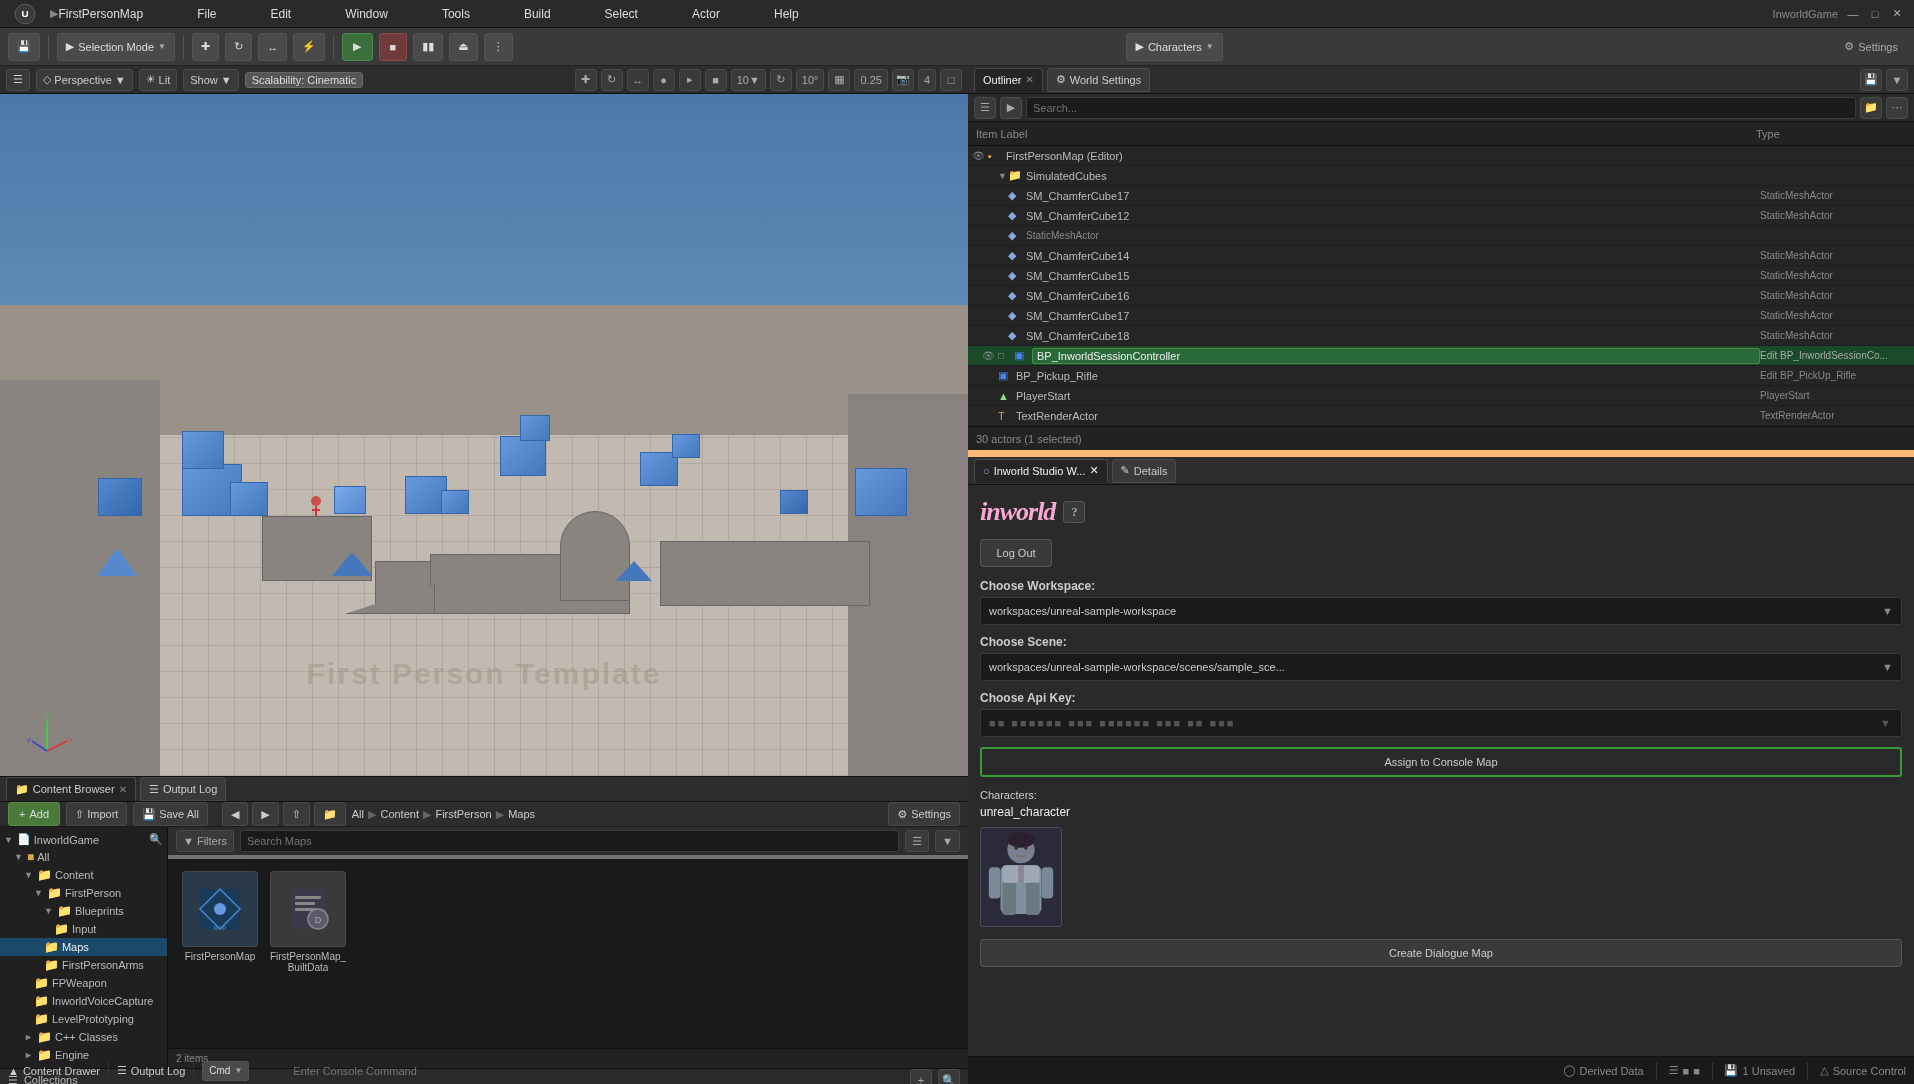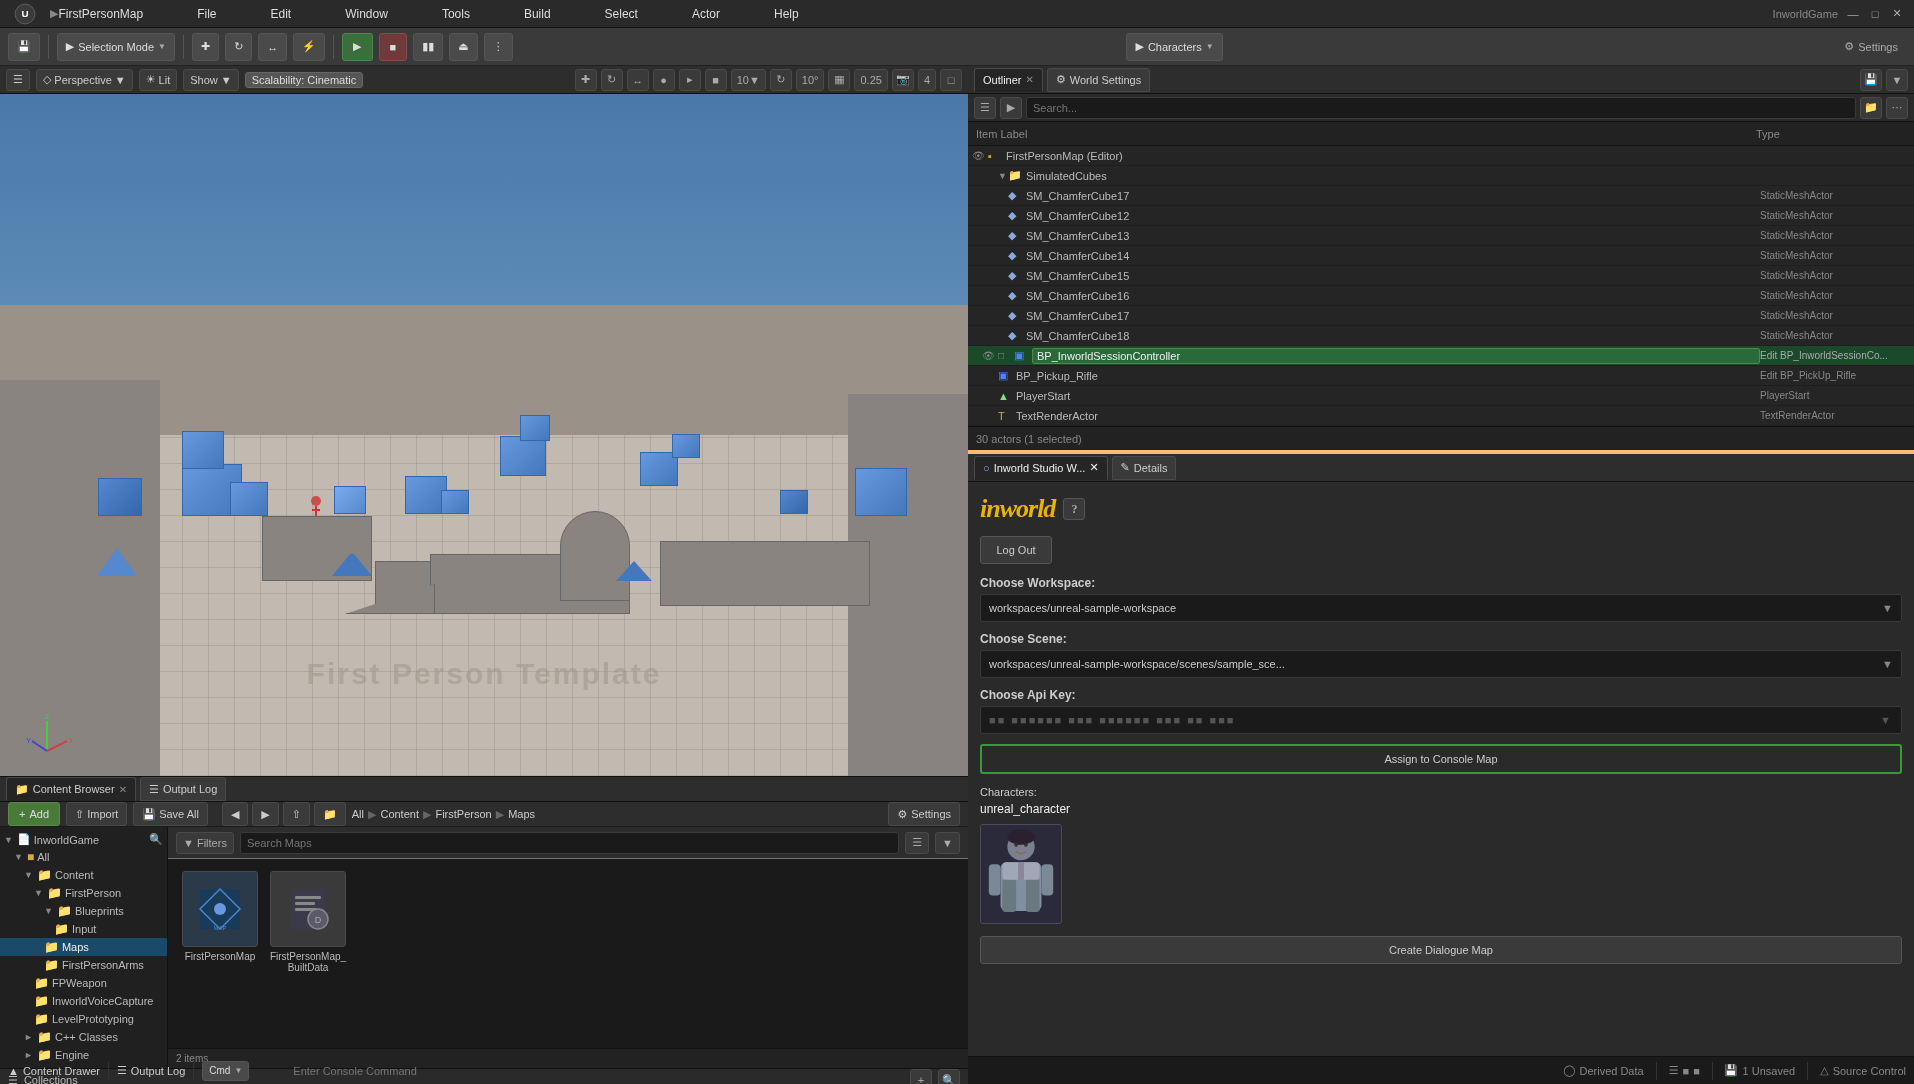"Outliner" .outliner-section { border-bottom: 4px solid #fdba74 -> 7px solid #fdba74 }
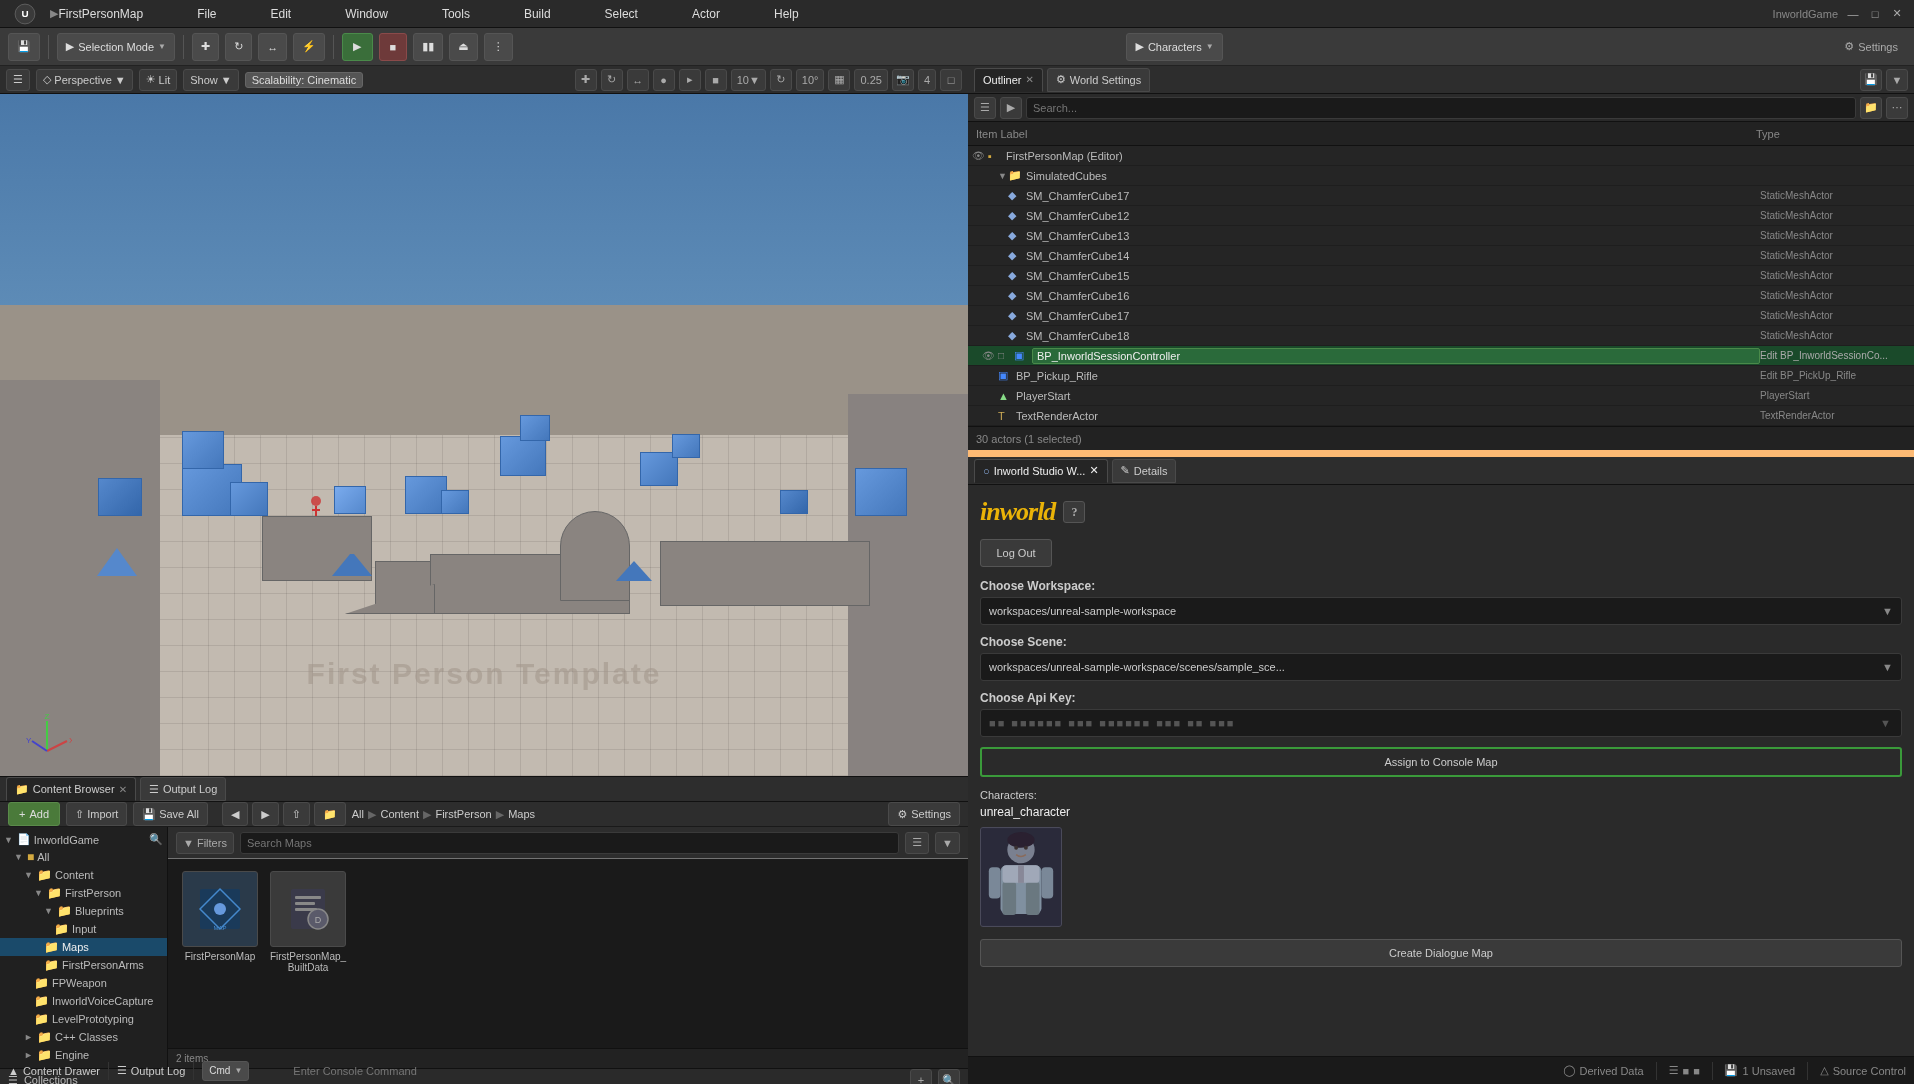"SM_ChamferCube13" span.item-label { html: <span>SM_ChamferCube13</span> -> none }
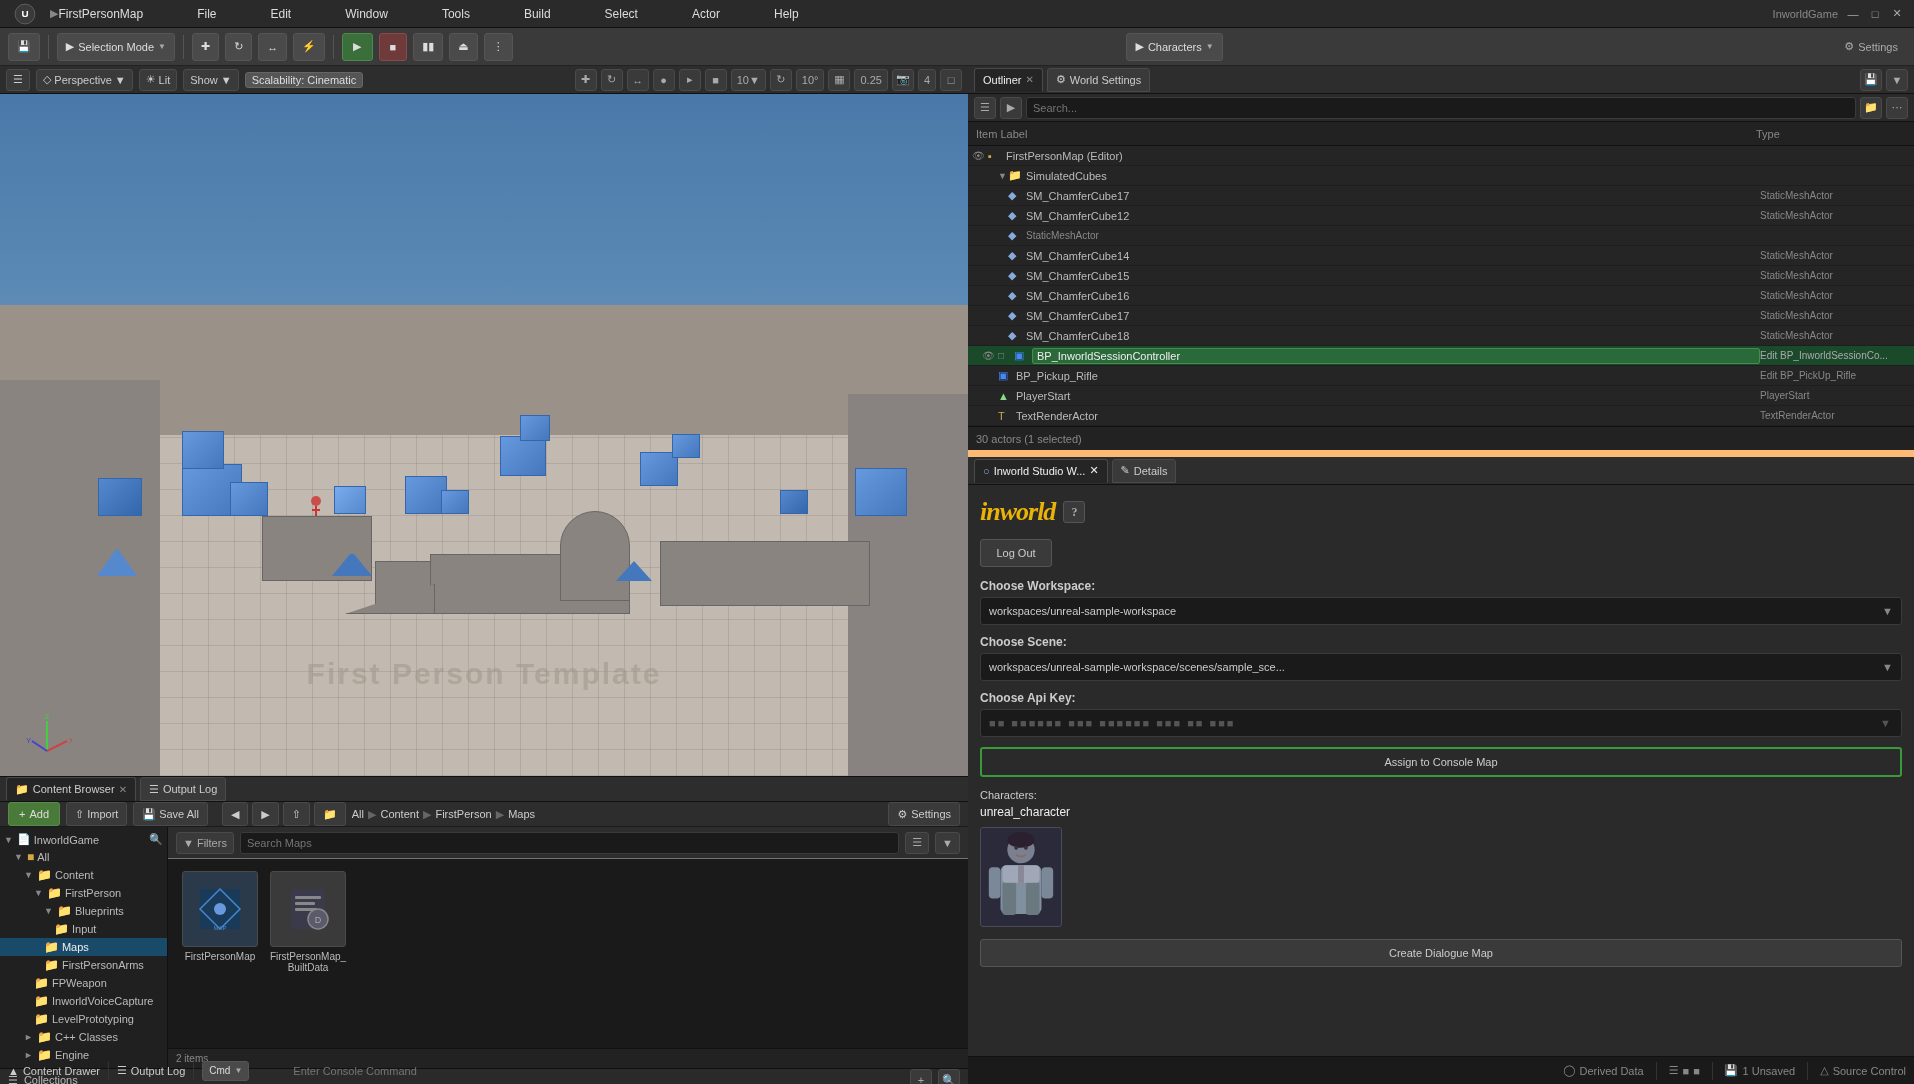"inworld" span { color: #eab308 -> #f9a8d4 }
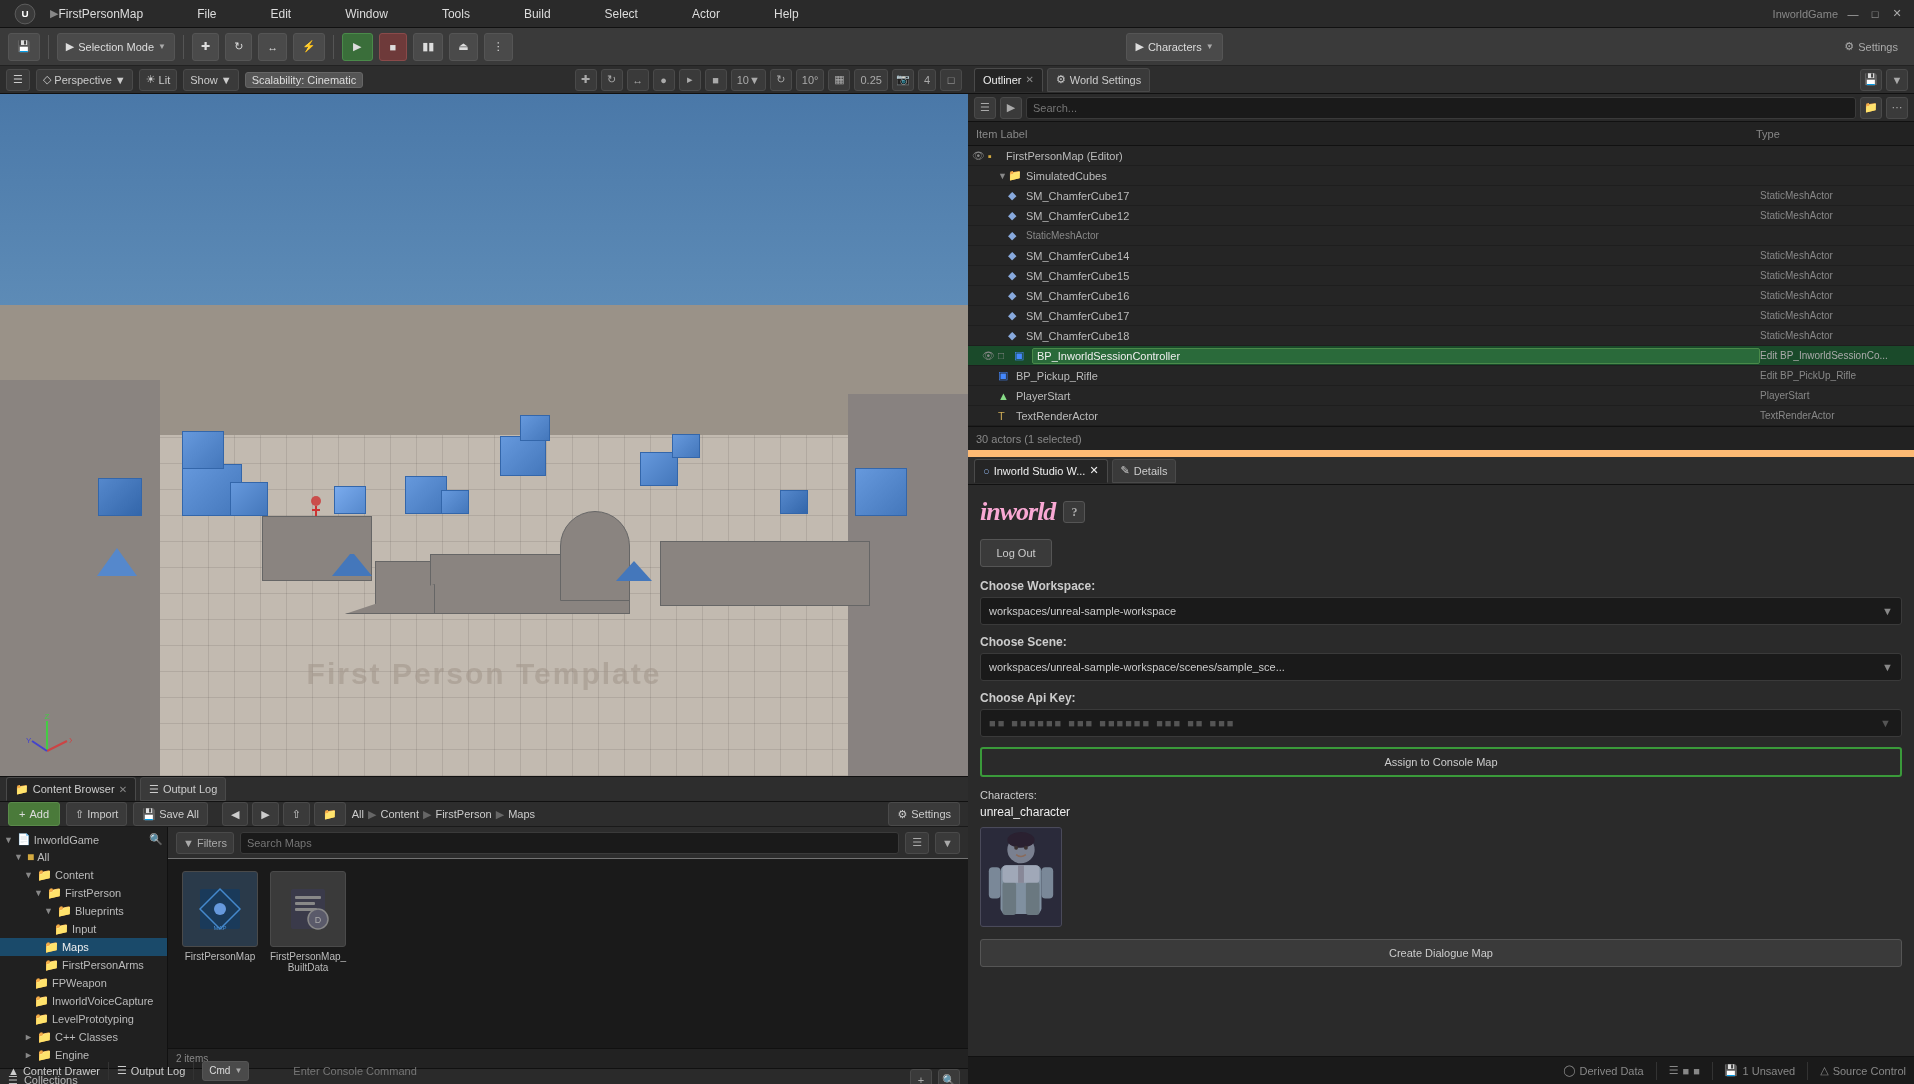"▼ Filters" .cb-content-toolbar { border-bottom: 1px solid #737373 -> 4px solid #737373 }
